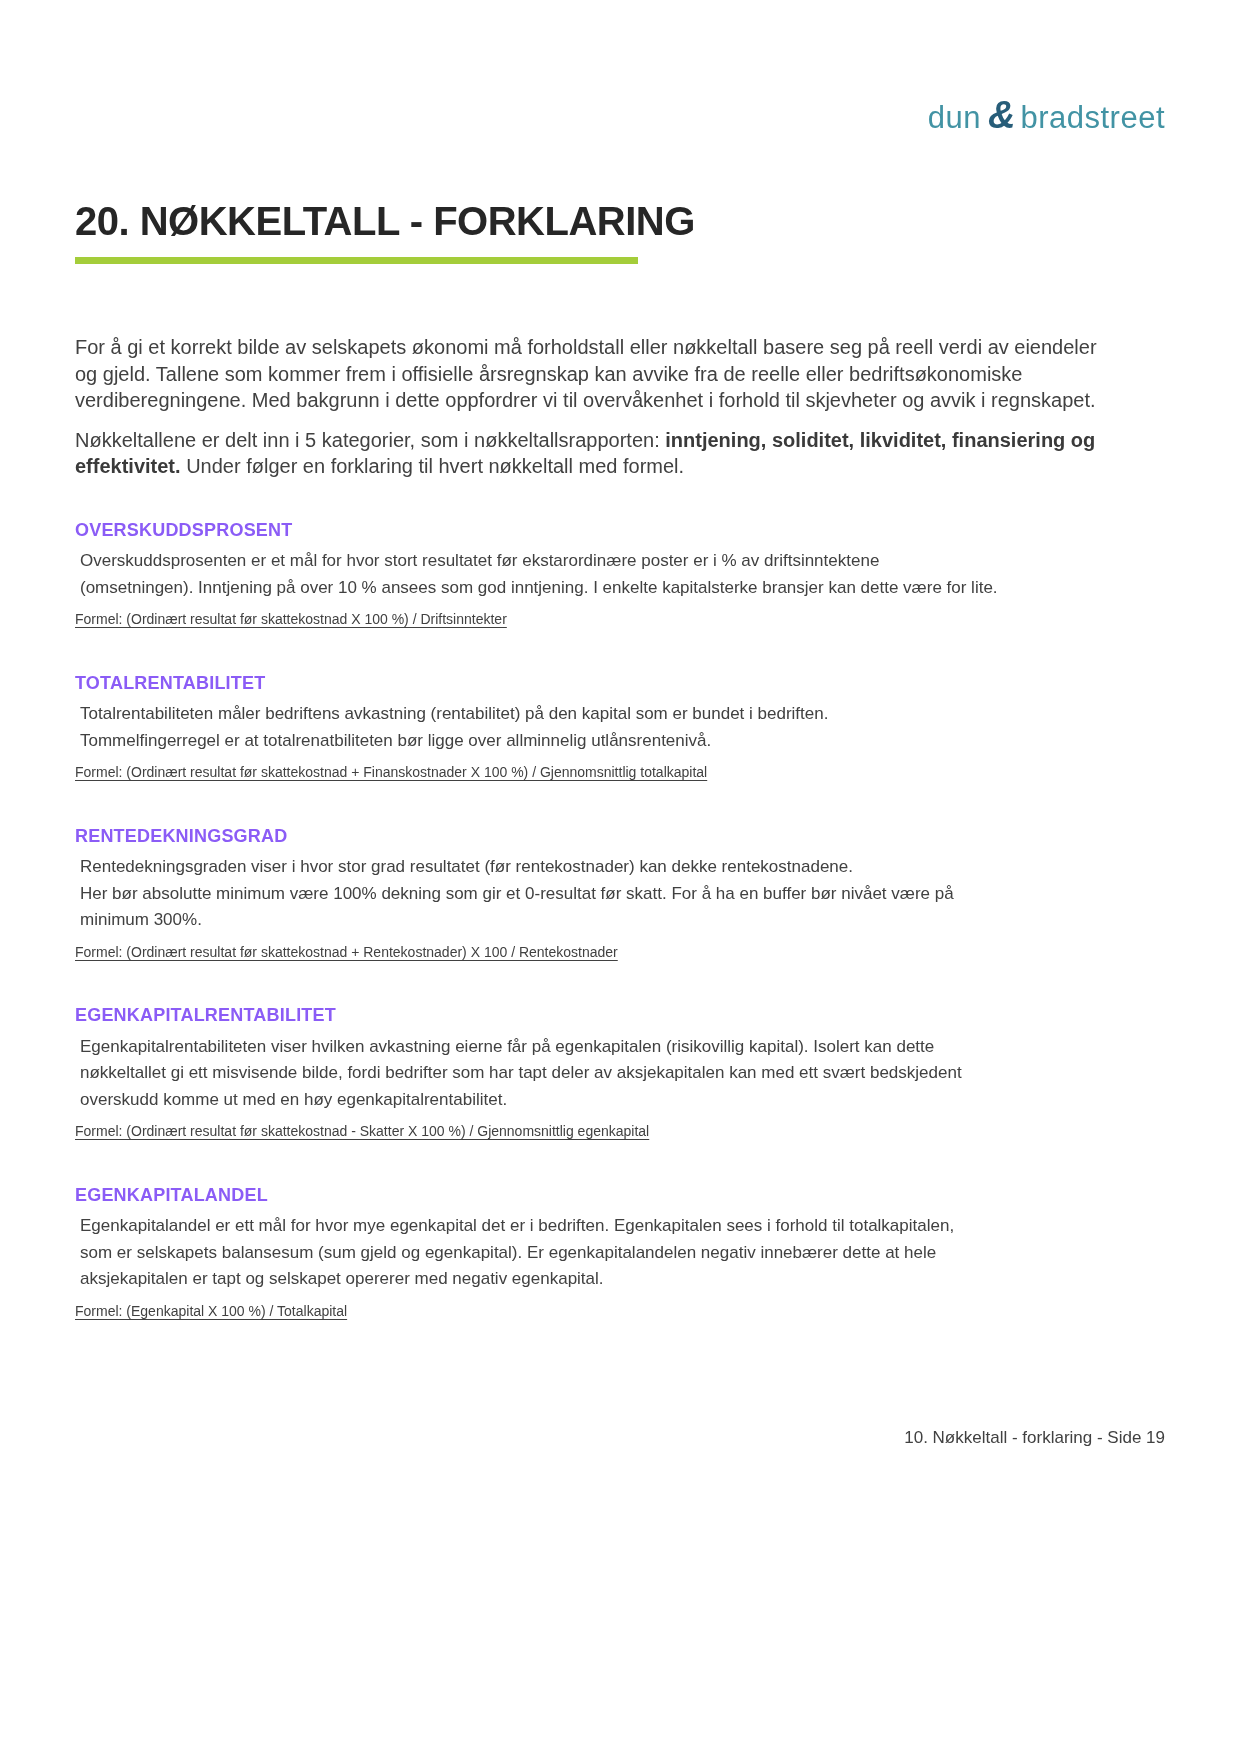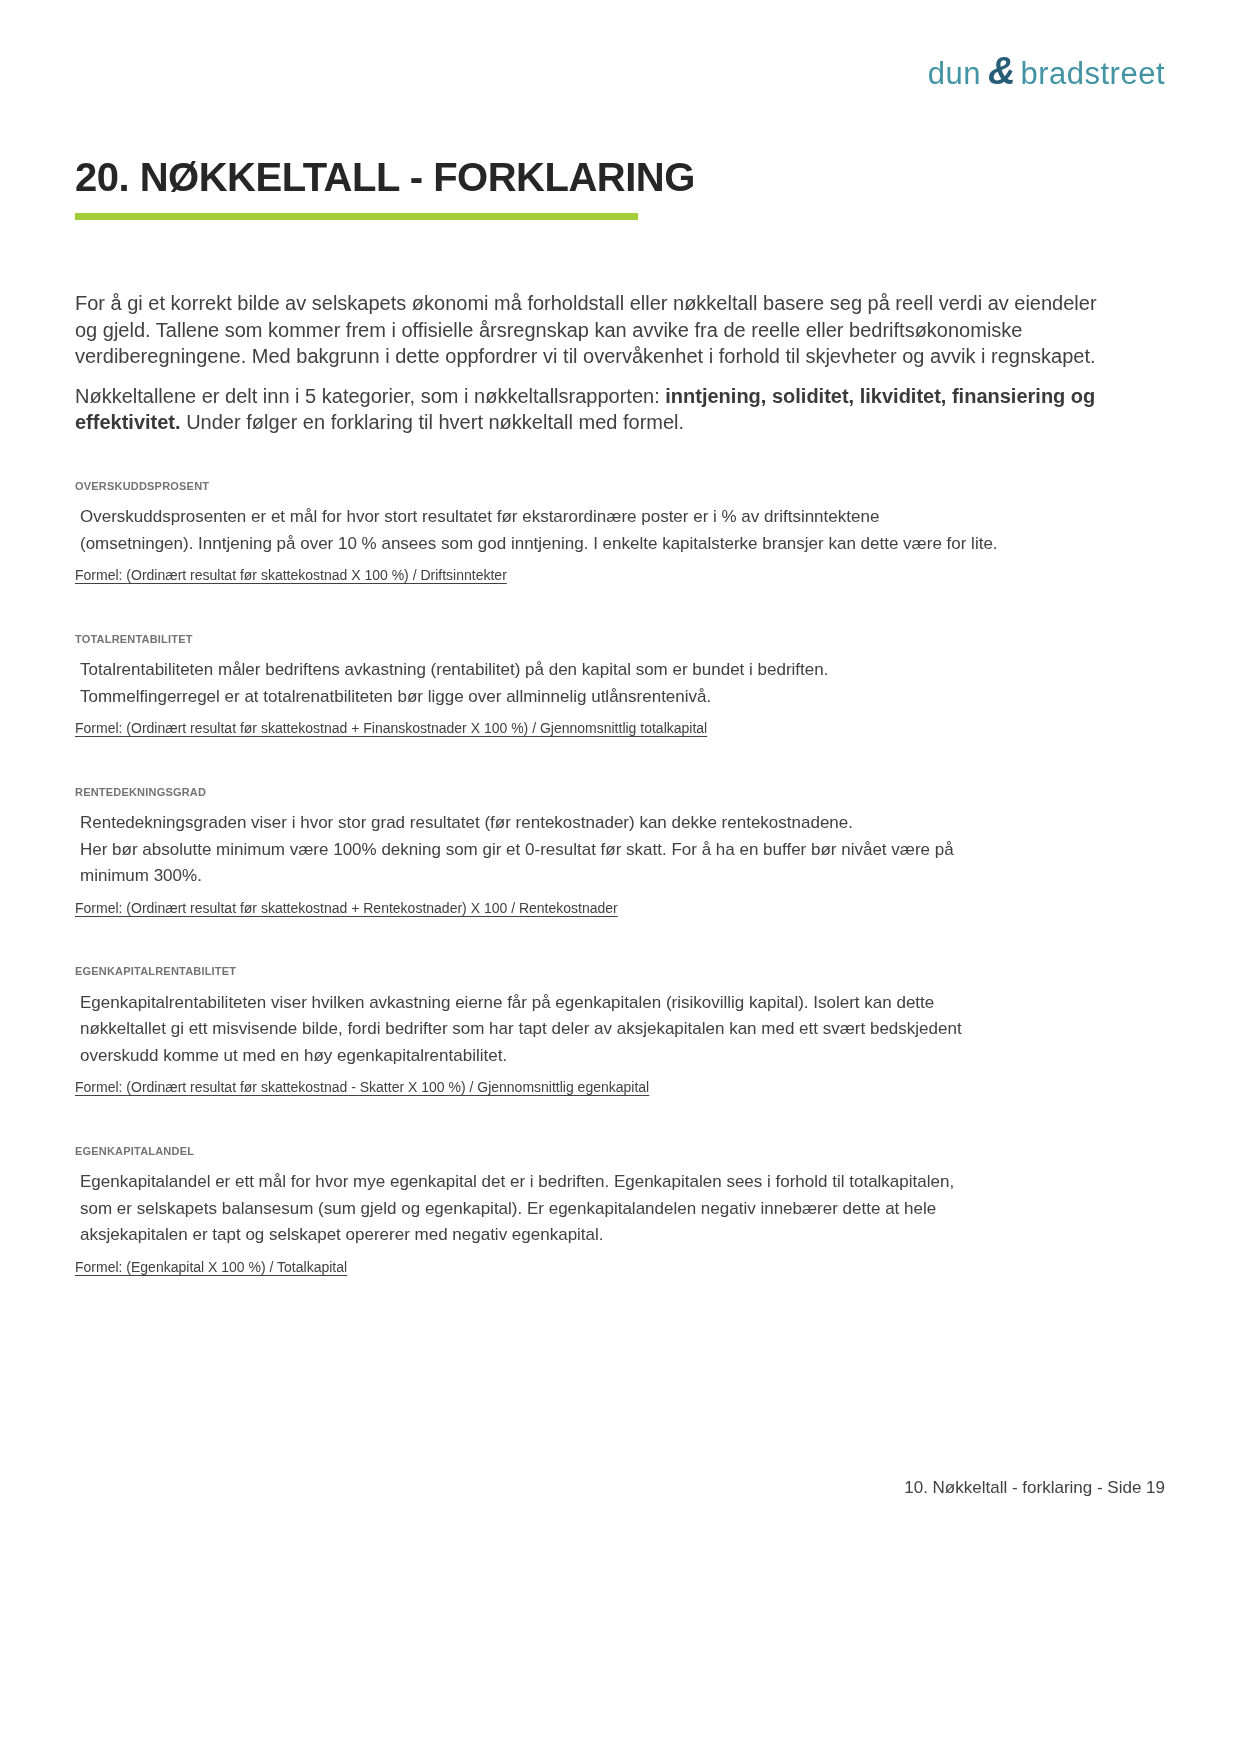"dun" .logo-row { margin-top: 52px -> 96px }
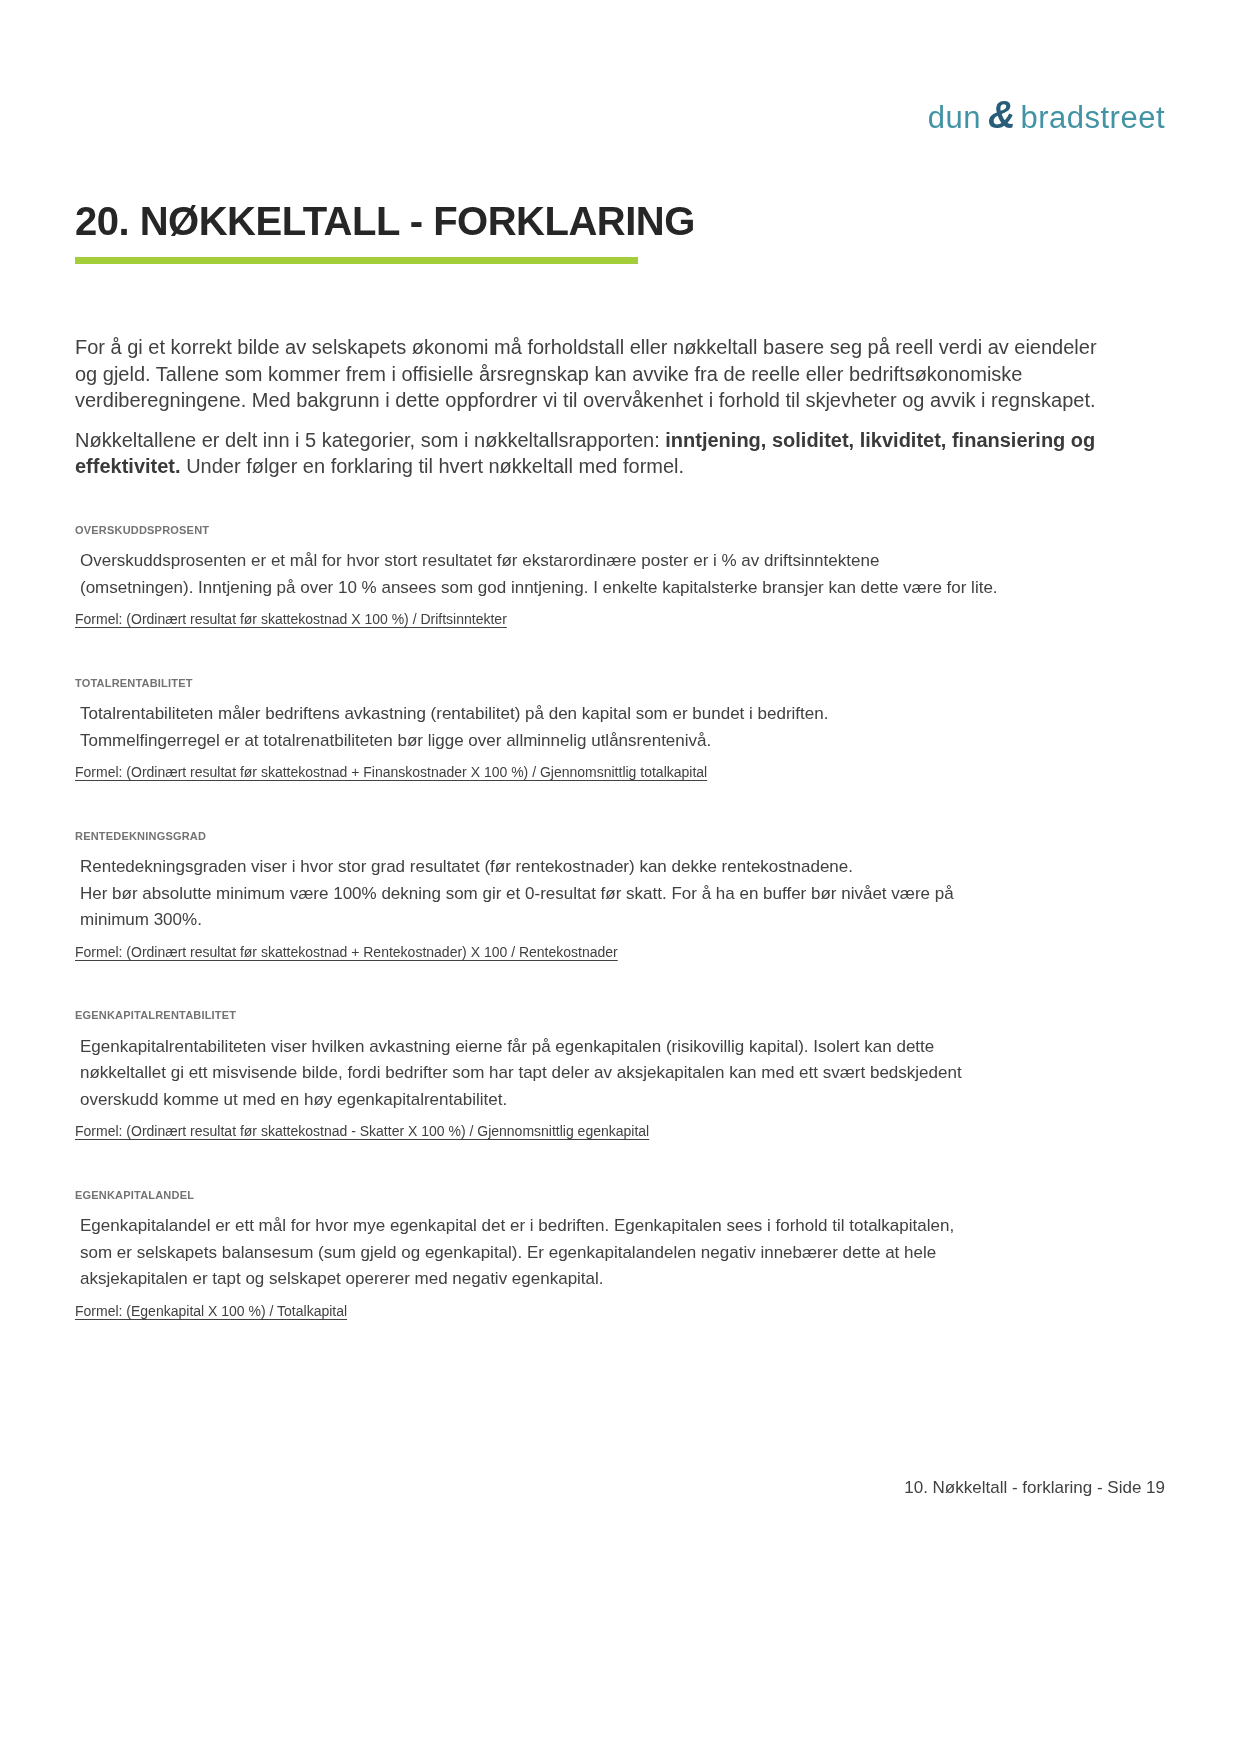"OVERSKUDDSPROSENT" .section h2 { color: #737373 -> #8b5cf6; font-size: 11px -> 18px }
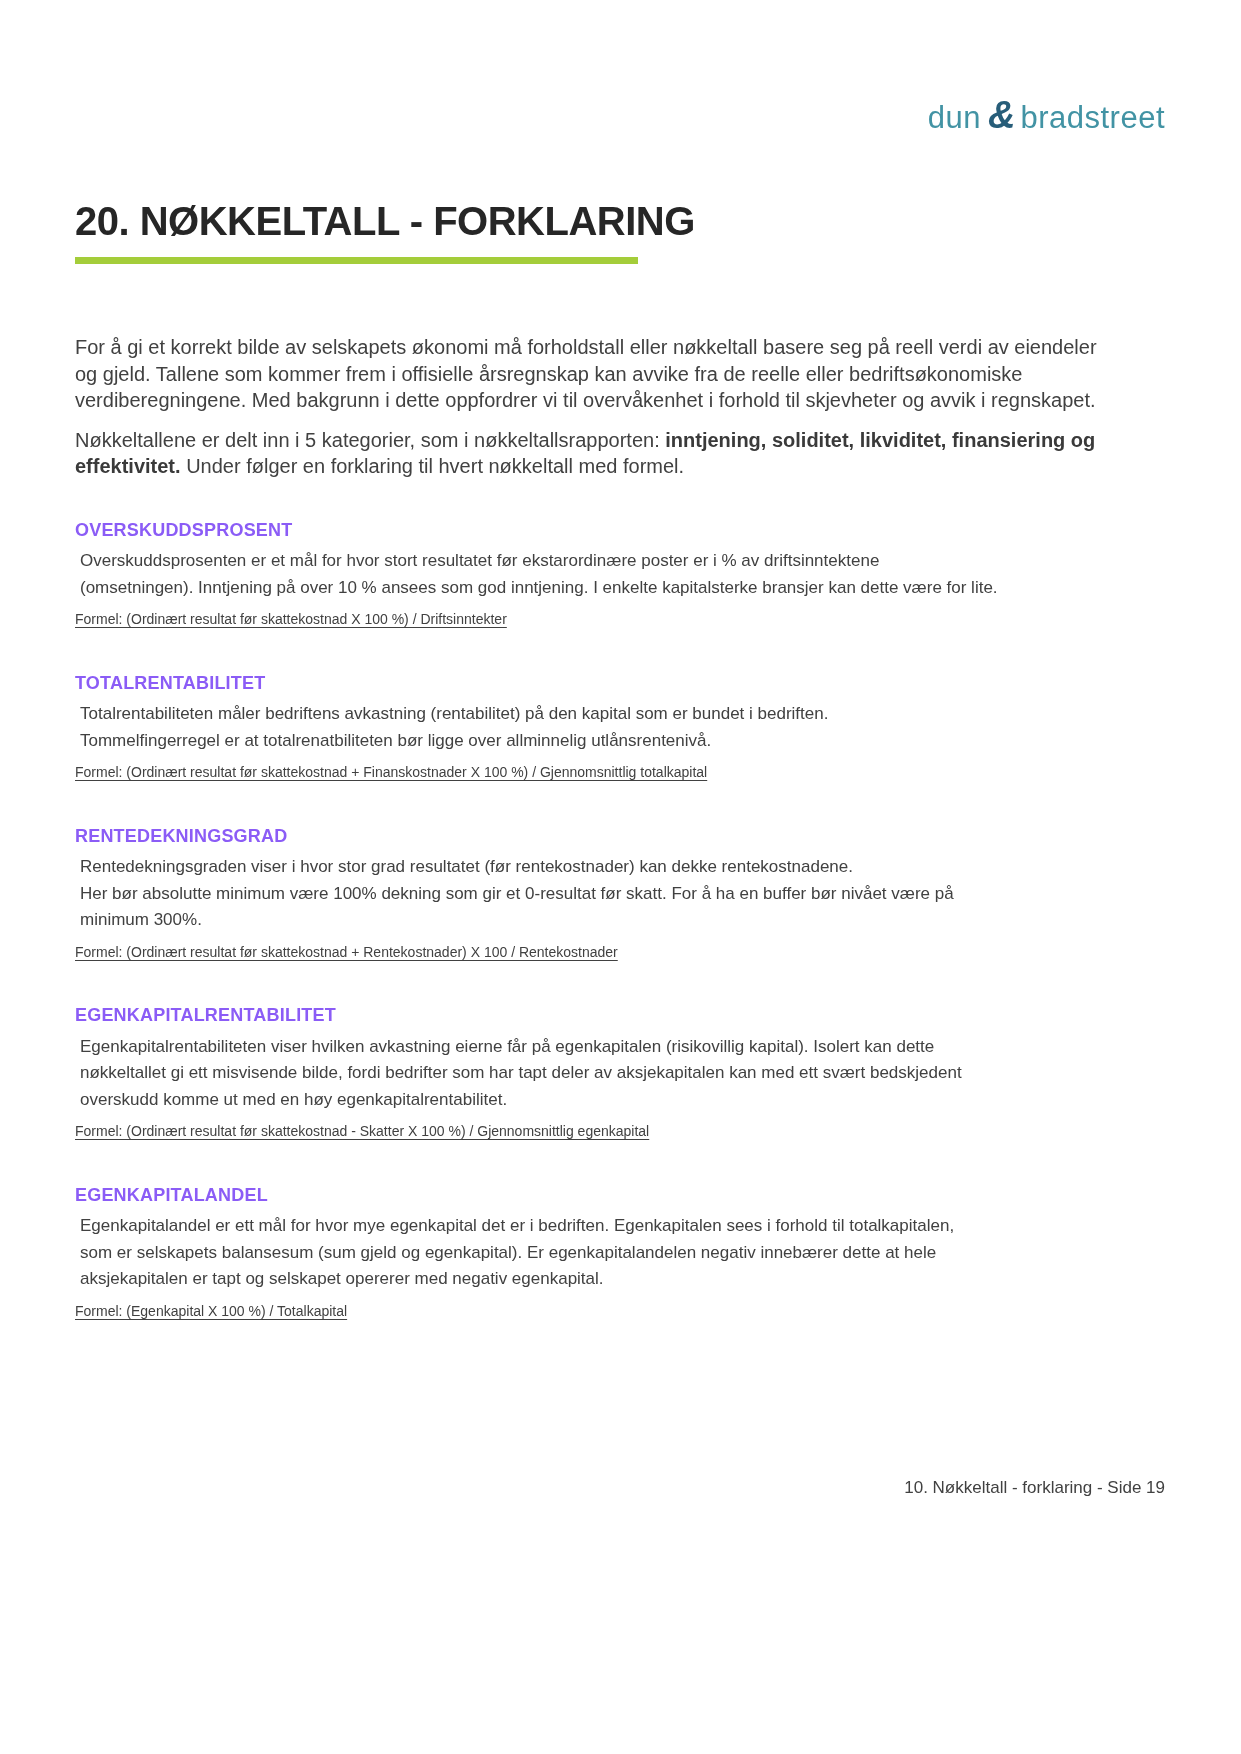"10. Nøkkeltall - forklaring -" .footer { top: 1478px -> 1428px }
